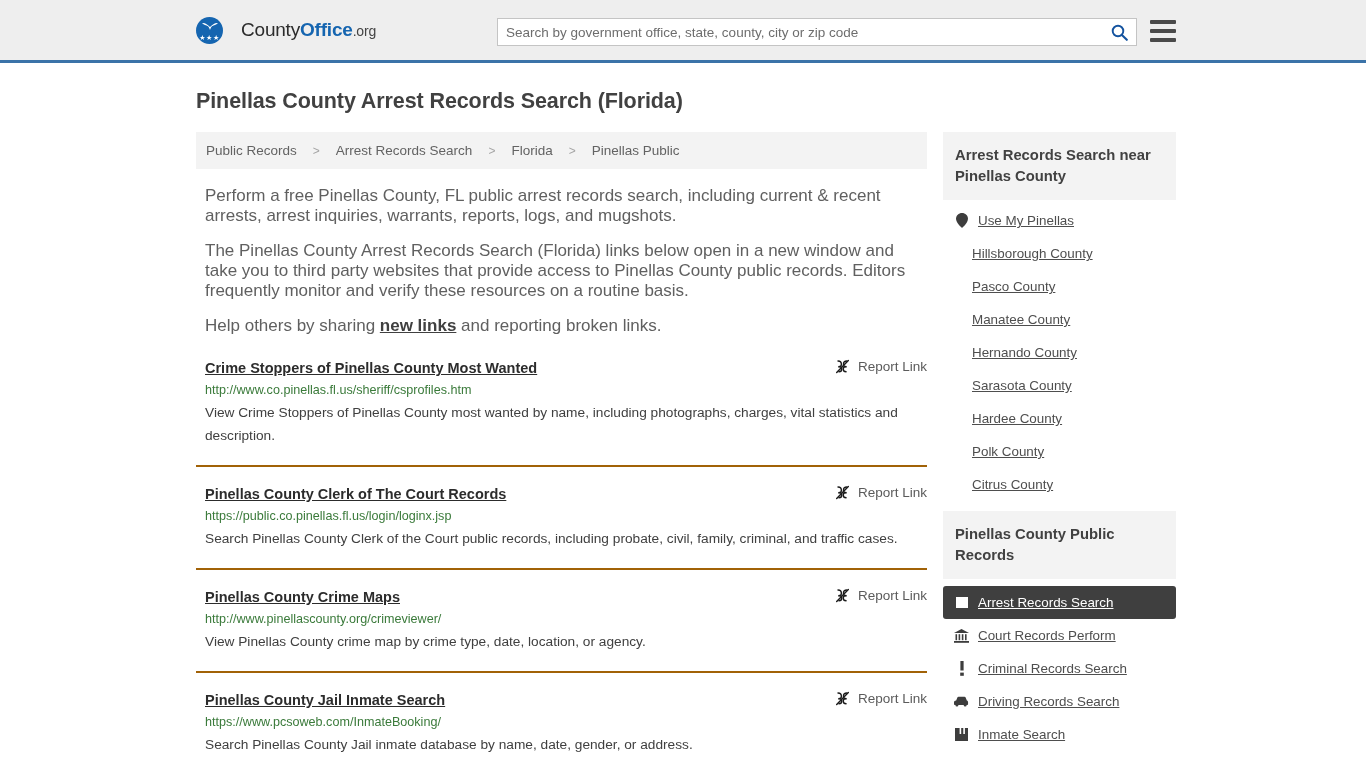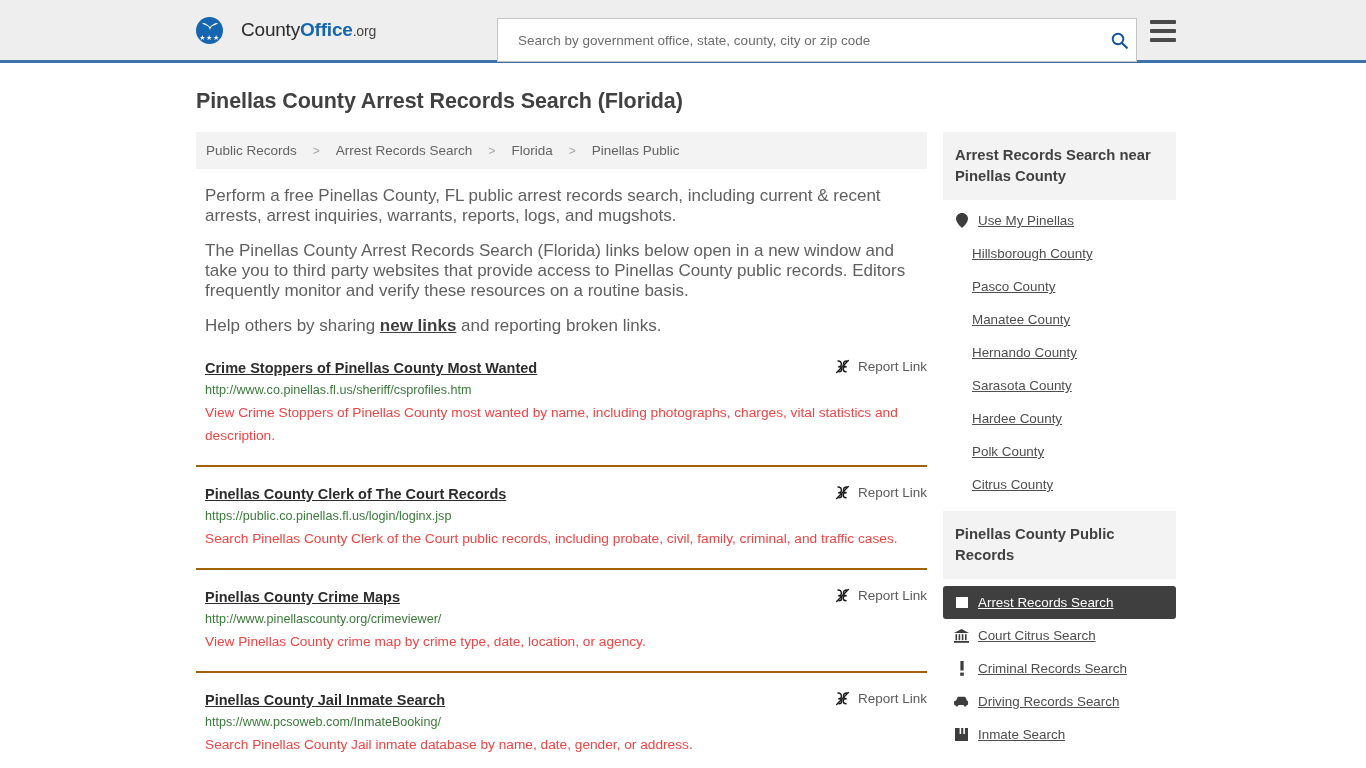"Search by government office, state," .search-wrap { height: 44px -> 28px; padding-left: 12px -> none }
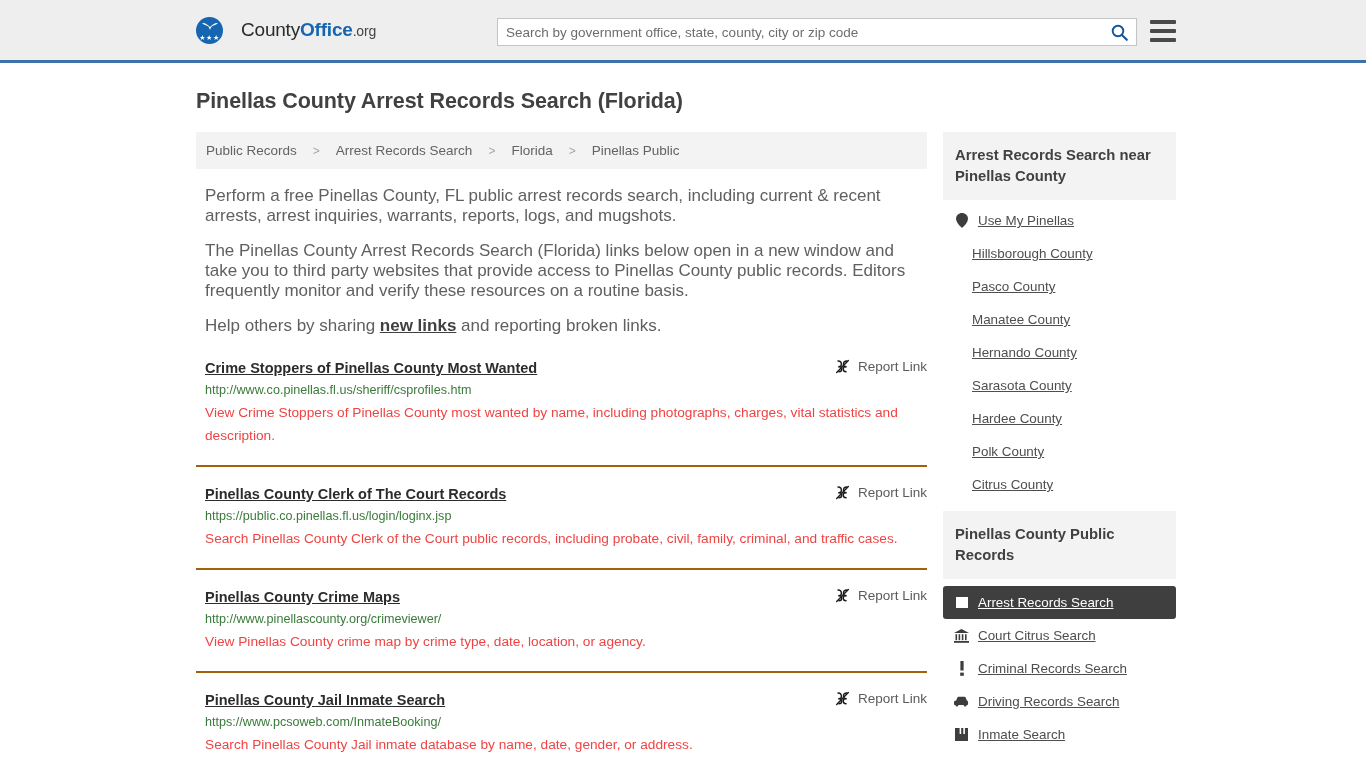"View Crime Stoppers of Pinellas" .result-desc { color: #ef4444 -> #404040 }
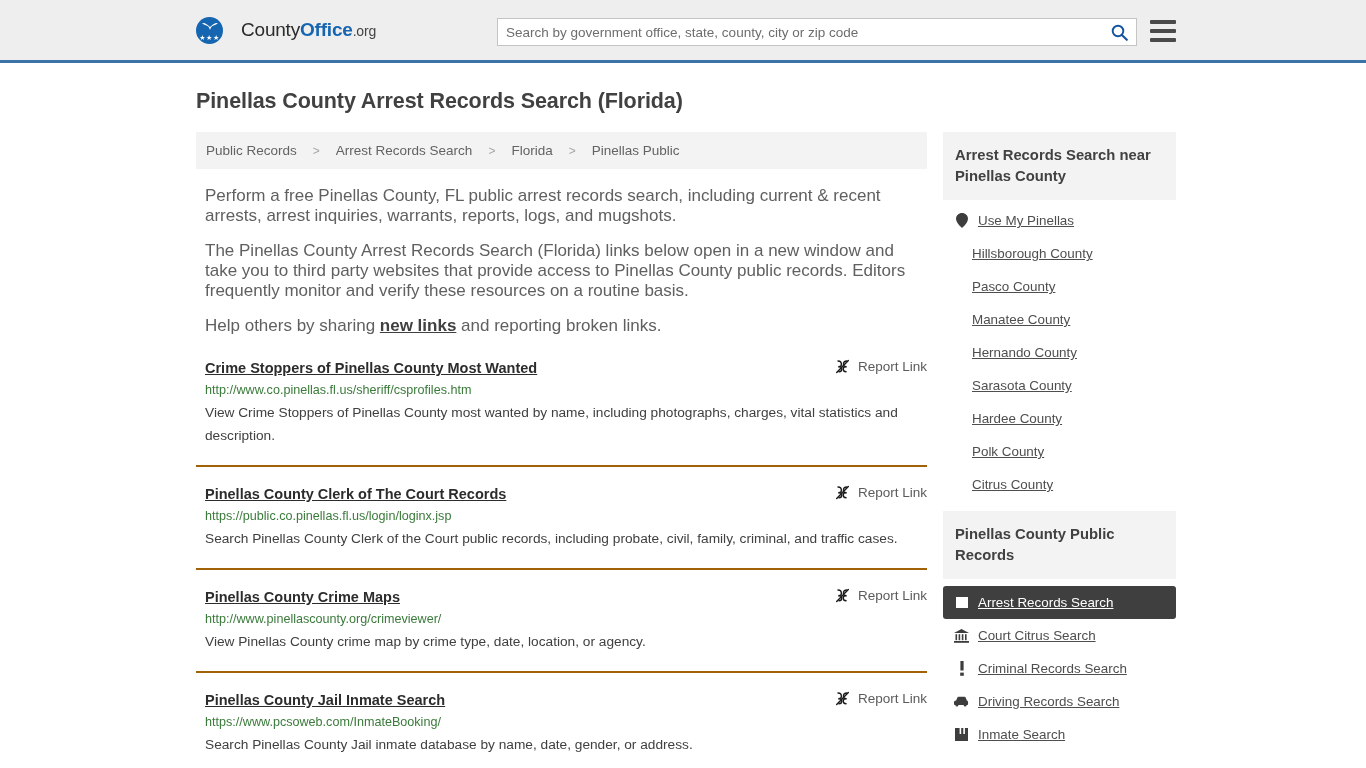"Court Citrus Search" span.lbl { text: Citrus Search -> Records Perform }
